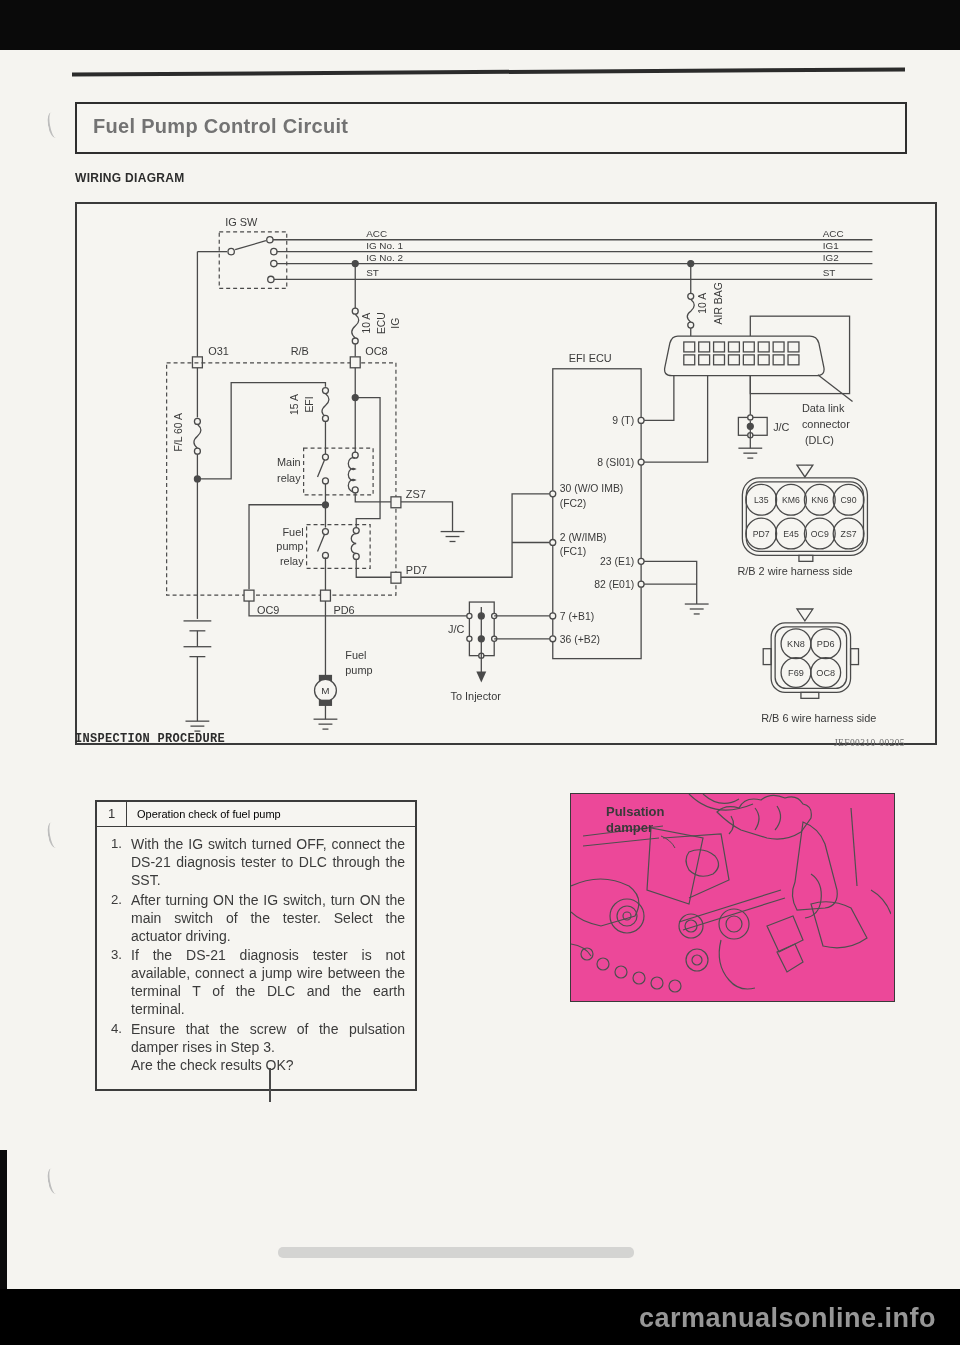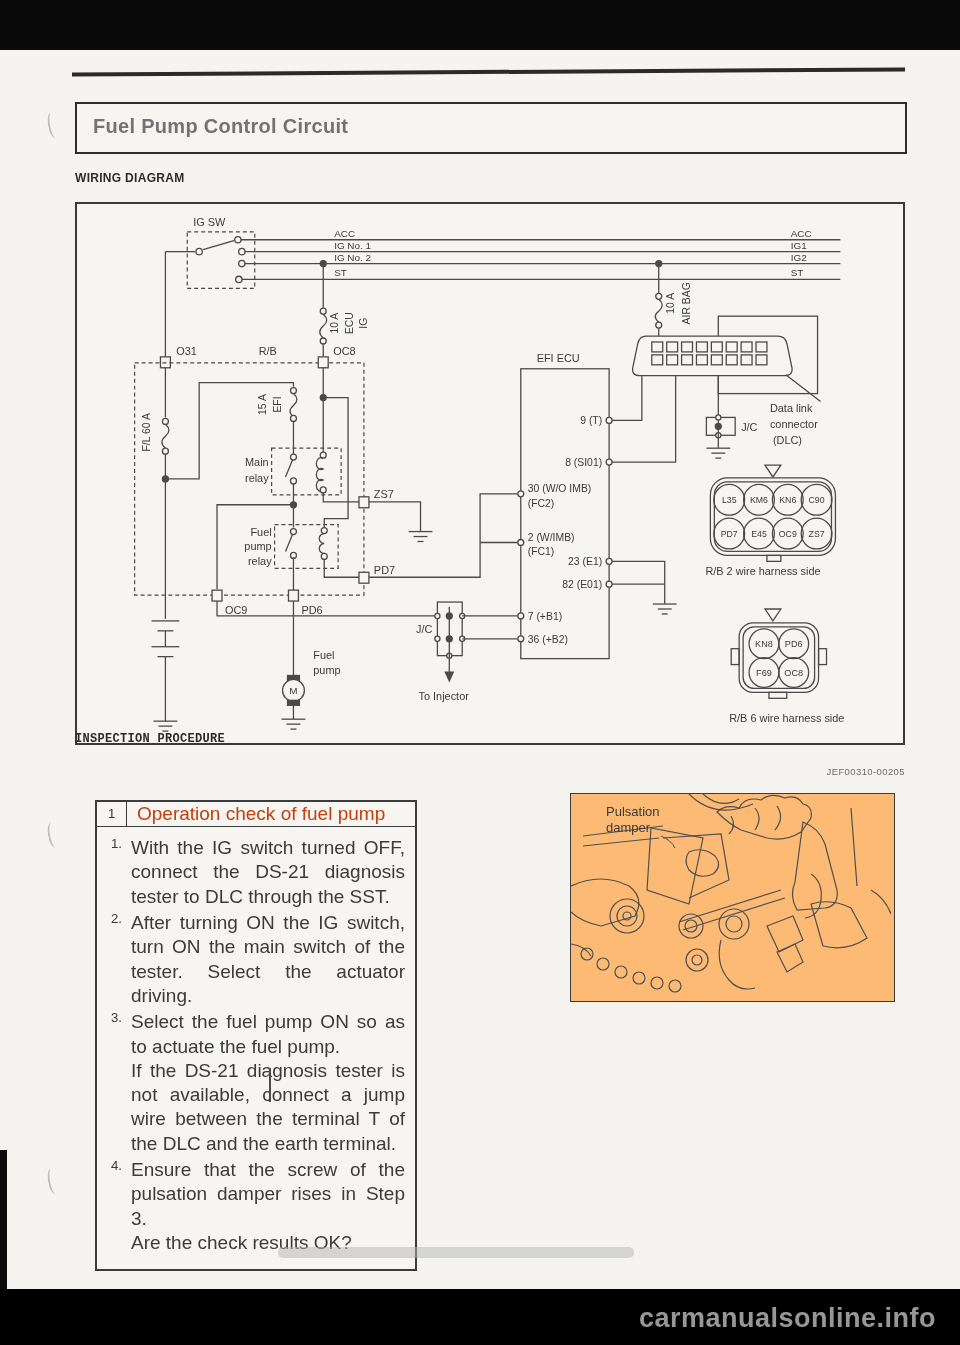"IG SW" .diagram-box { padding-left: none -> 32px }
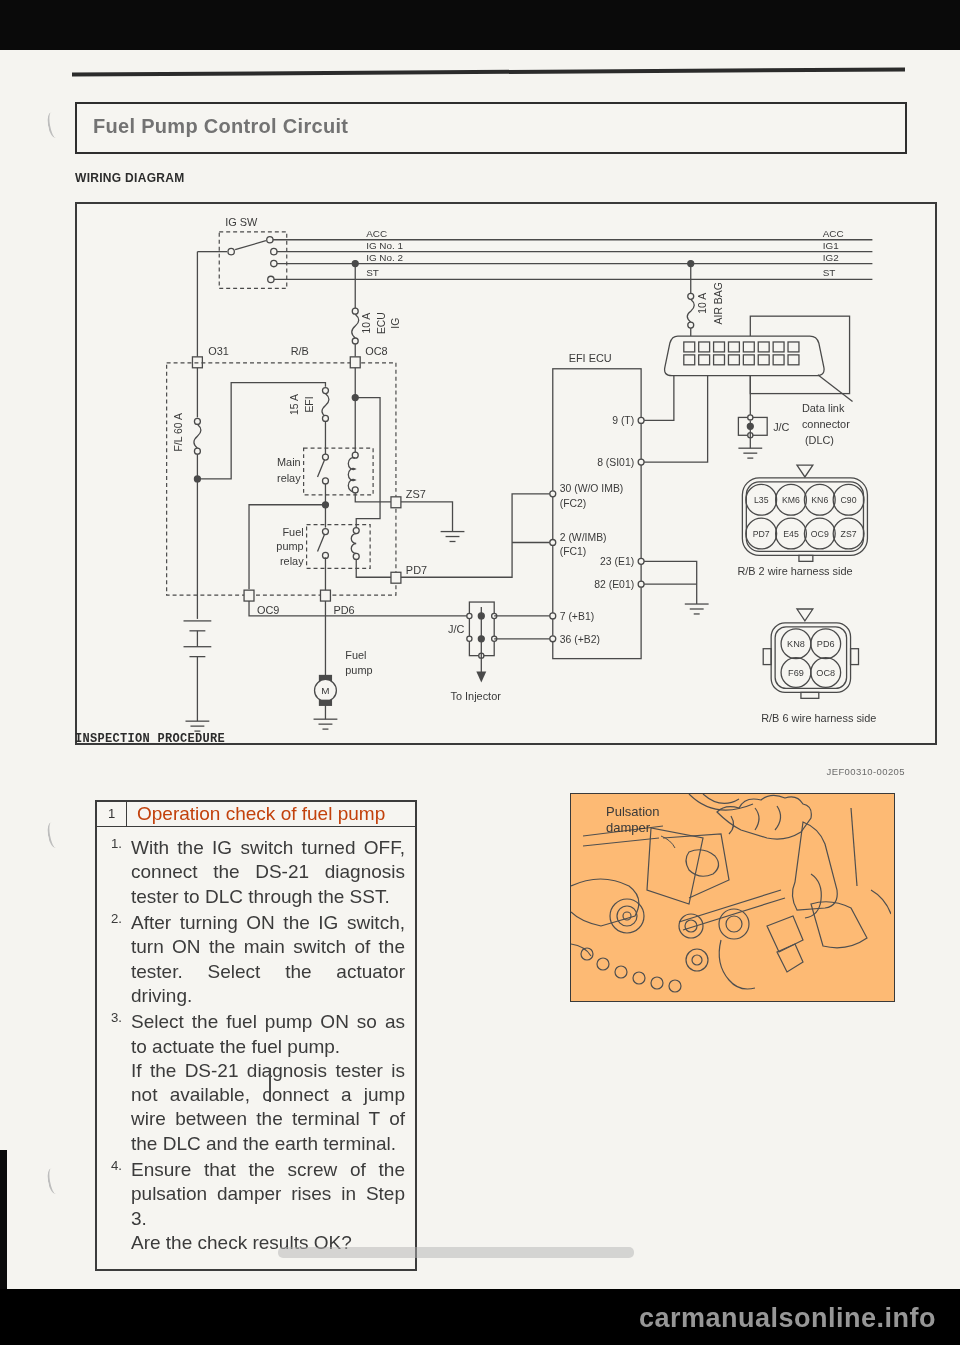"JEF00310-00205" .jef { font-family: none -> Liberation Serif, serif; top: 766px -> 738px }
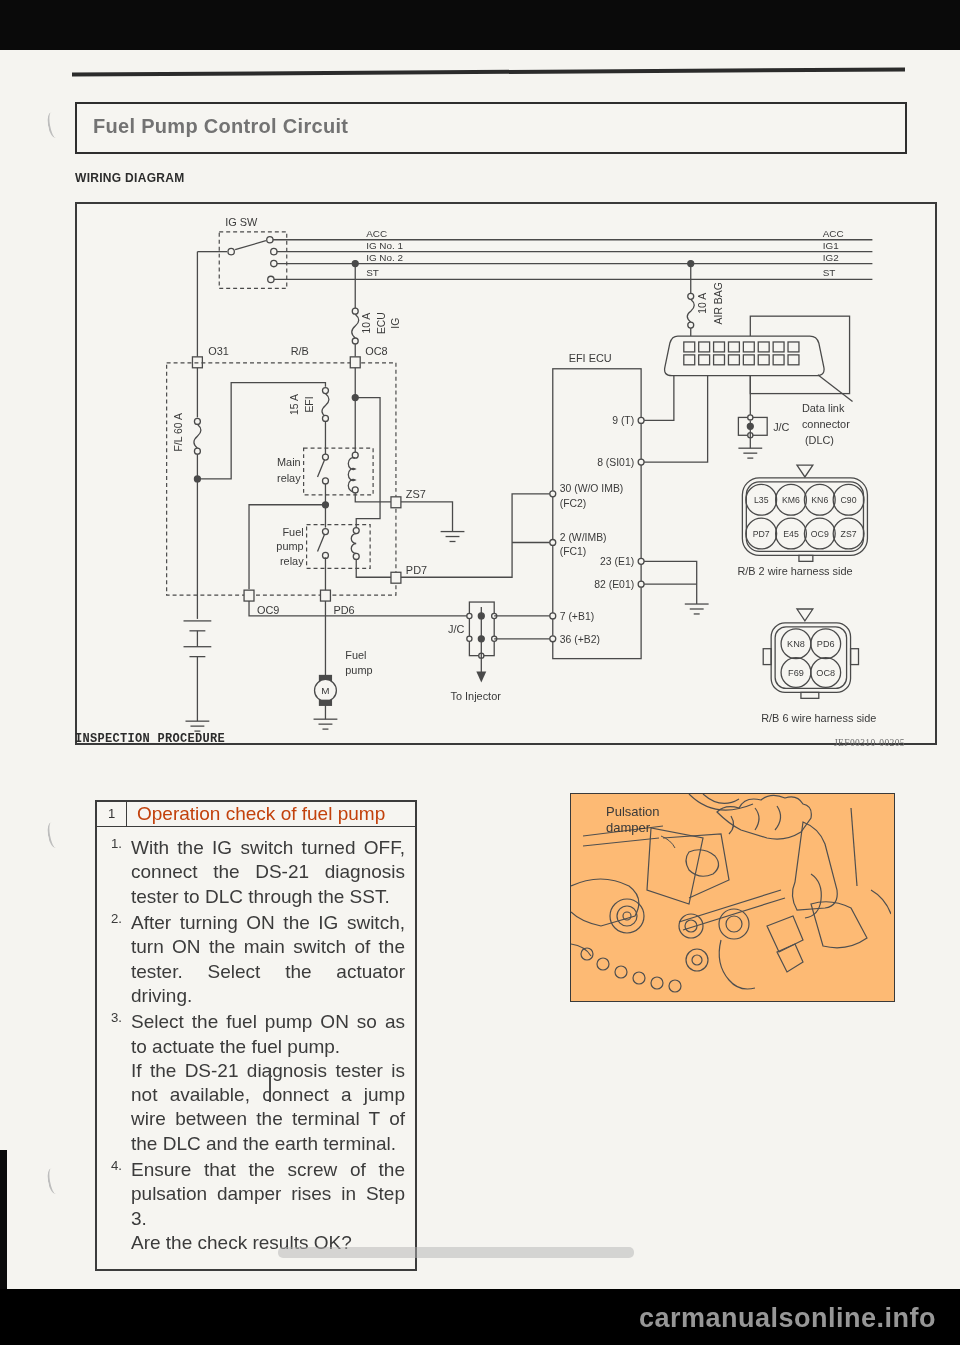"Operation check of fuel pump" .proc-head .ttl { color: #c2410c -> #000000; font-size: 19px -> 11px }
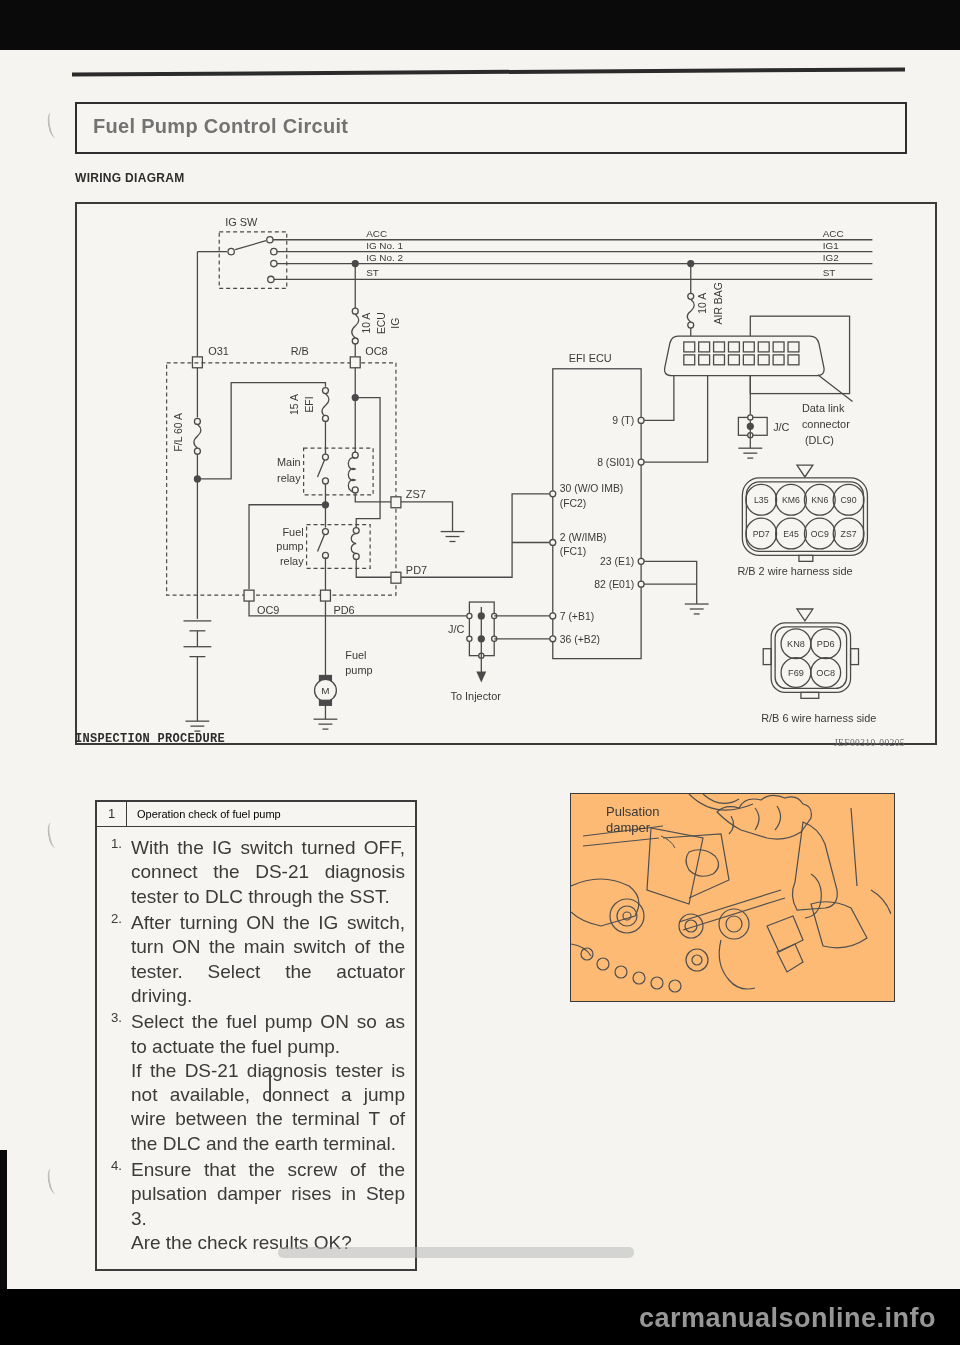"Pulsation" .figure-box { background: #fdba74 -> #ec4899; font-weight: none -> bold }
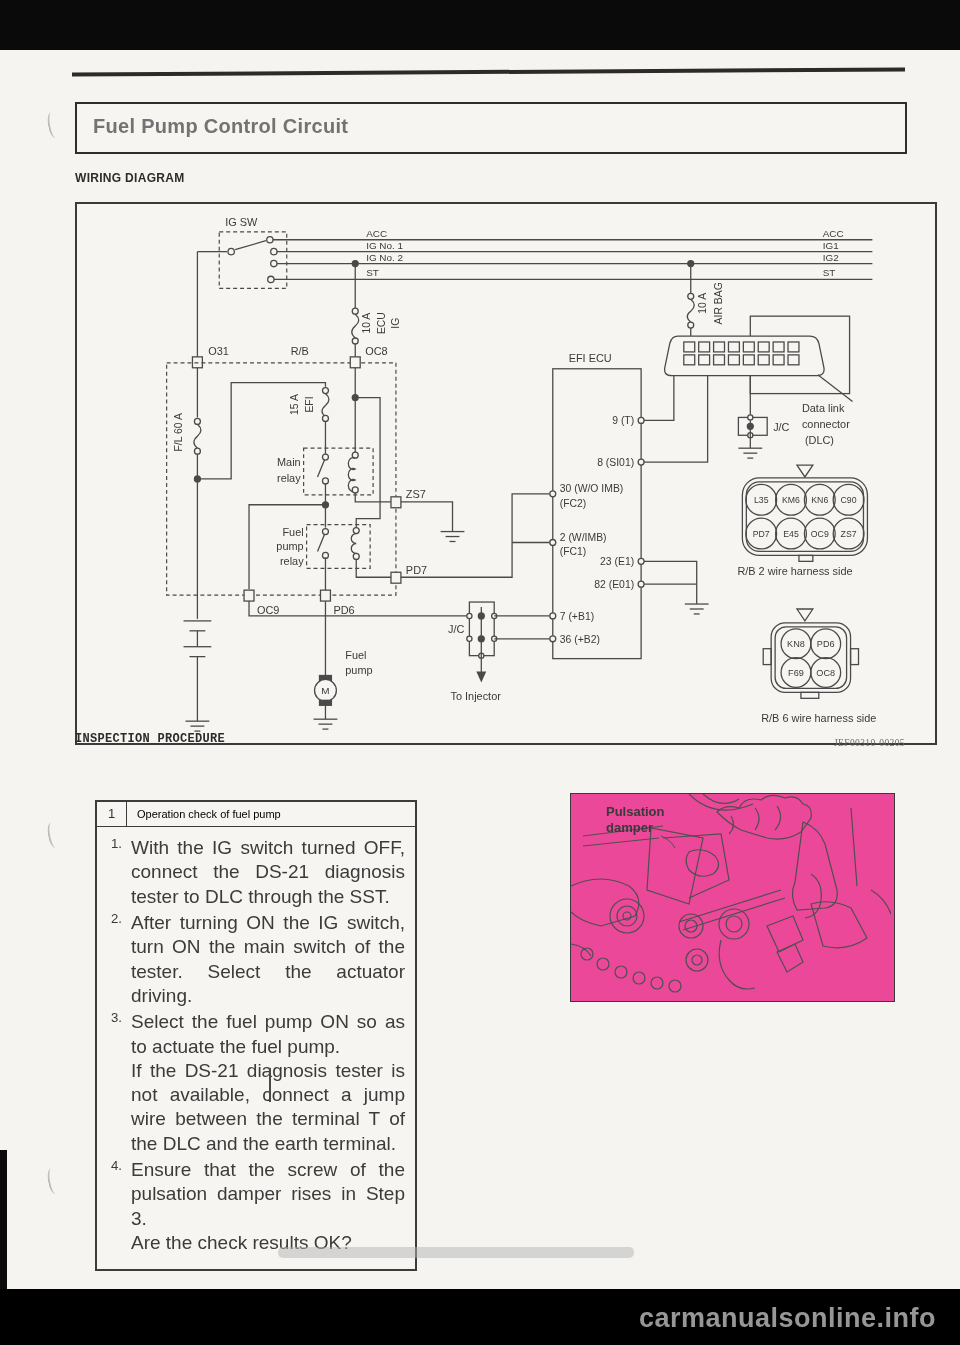"With the IG switch turned" .step .tw { font-size: 19px -> 14px }
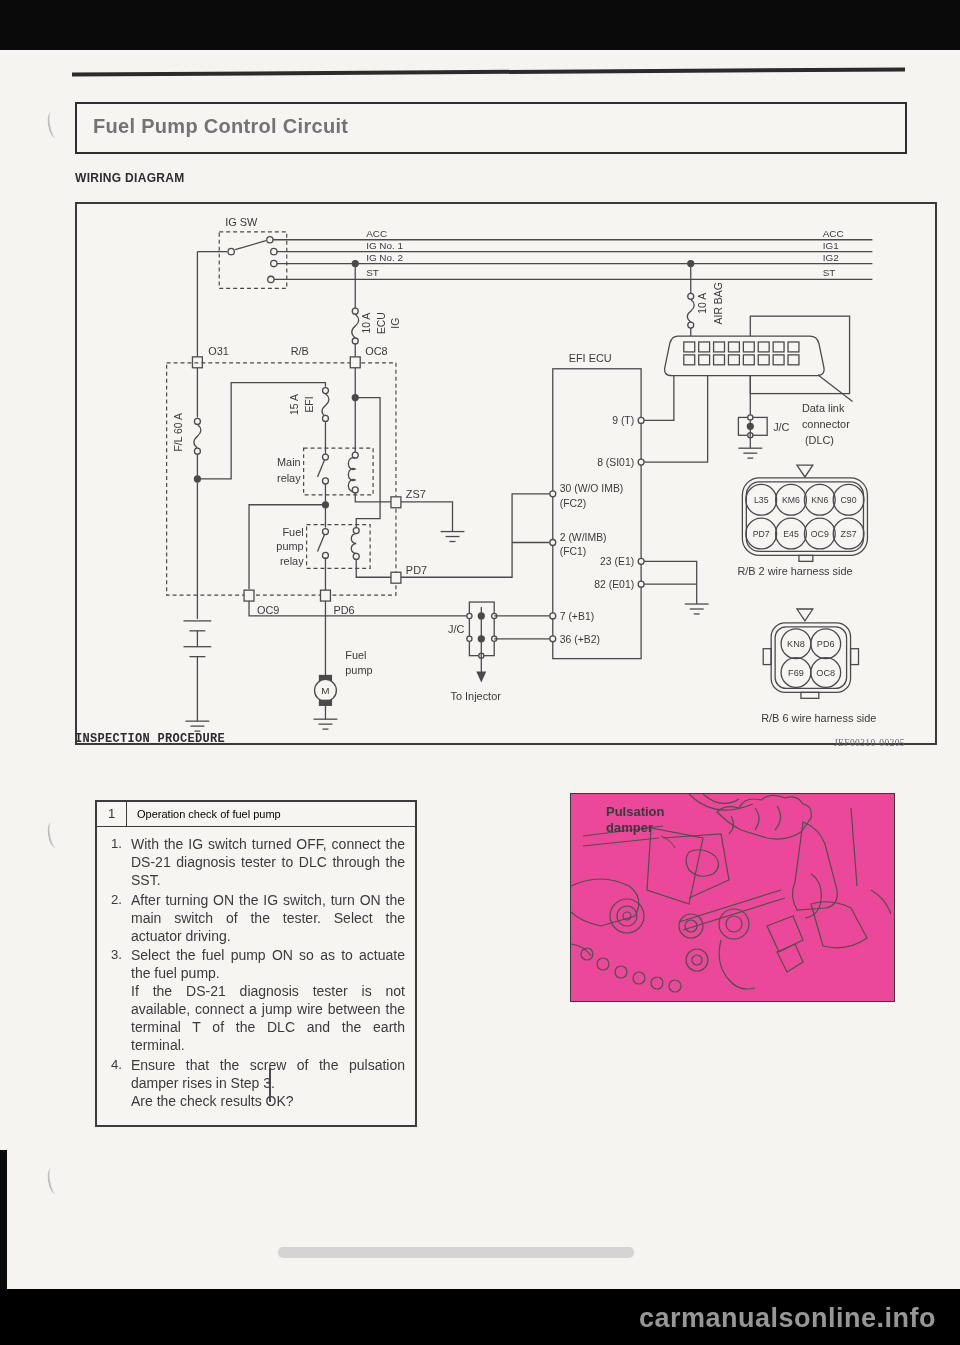"Select the fuel pump ON" div { html: <div>Select the fuel pump ON so as to actuate the fuel pump.</div> -> none }
